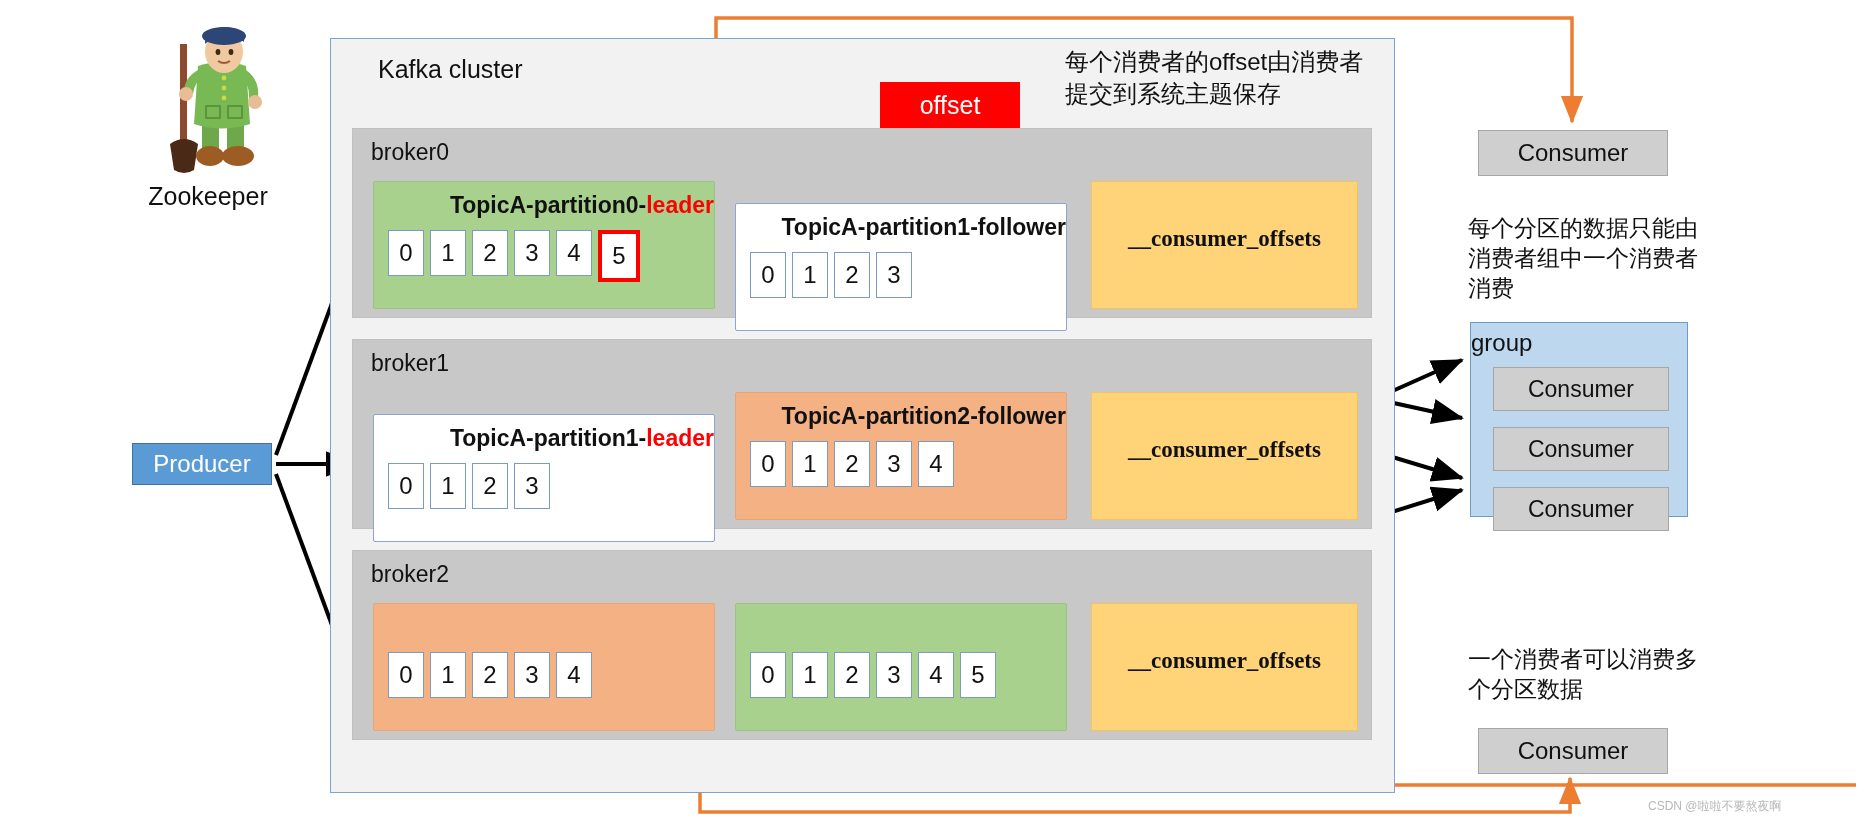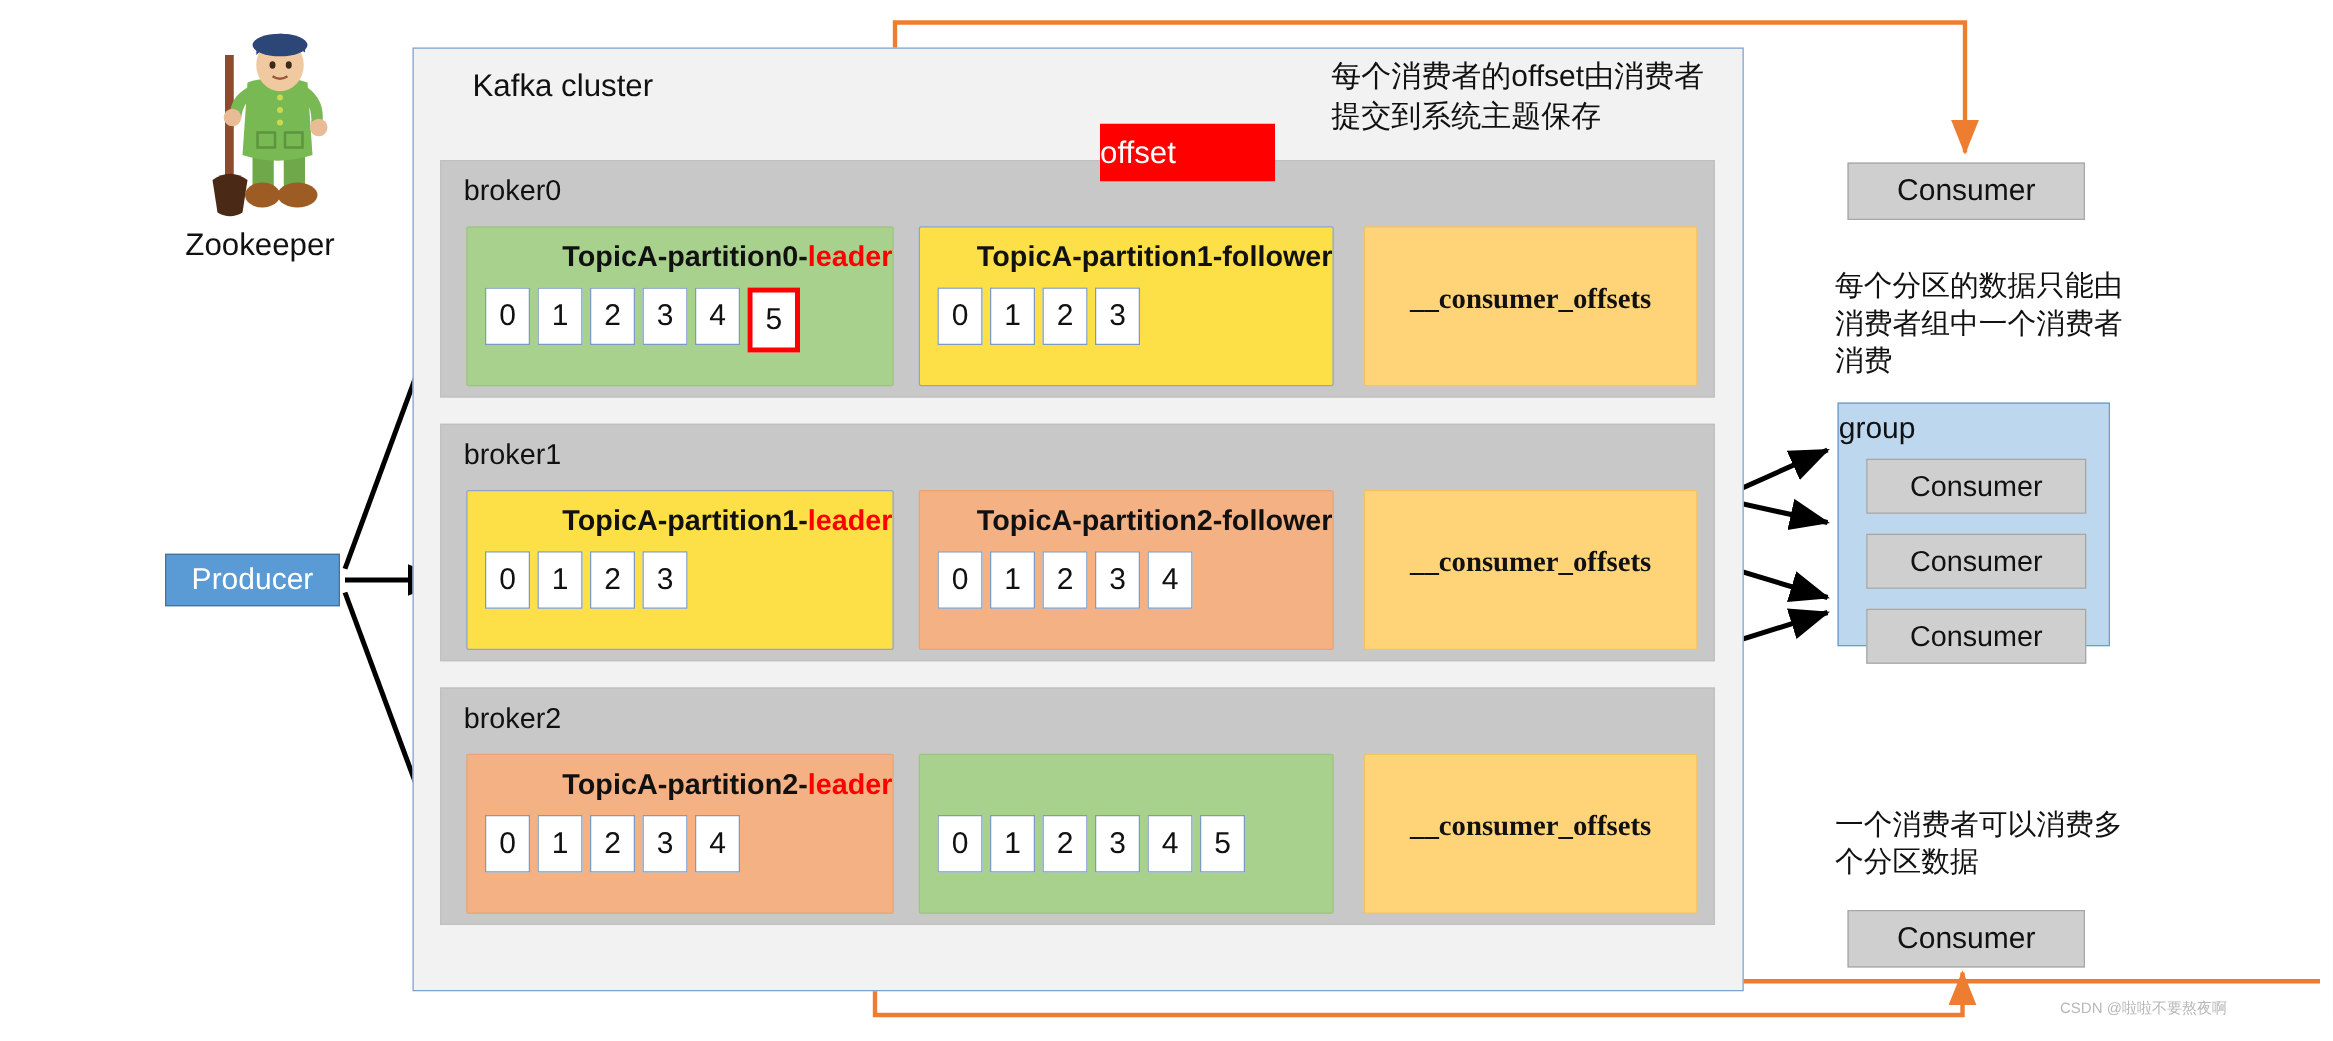"offset" #offset-badge { justify-content: flex-start -> center; margin-top: 17px -> none }
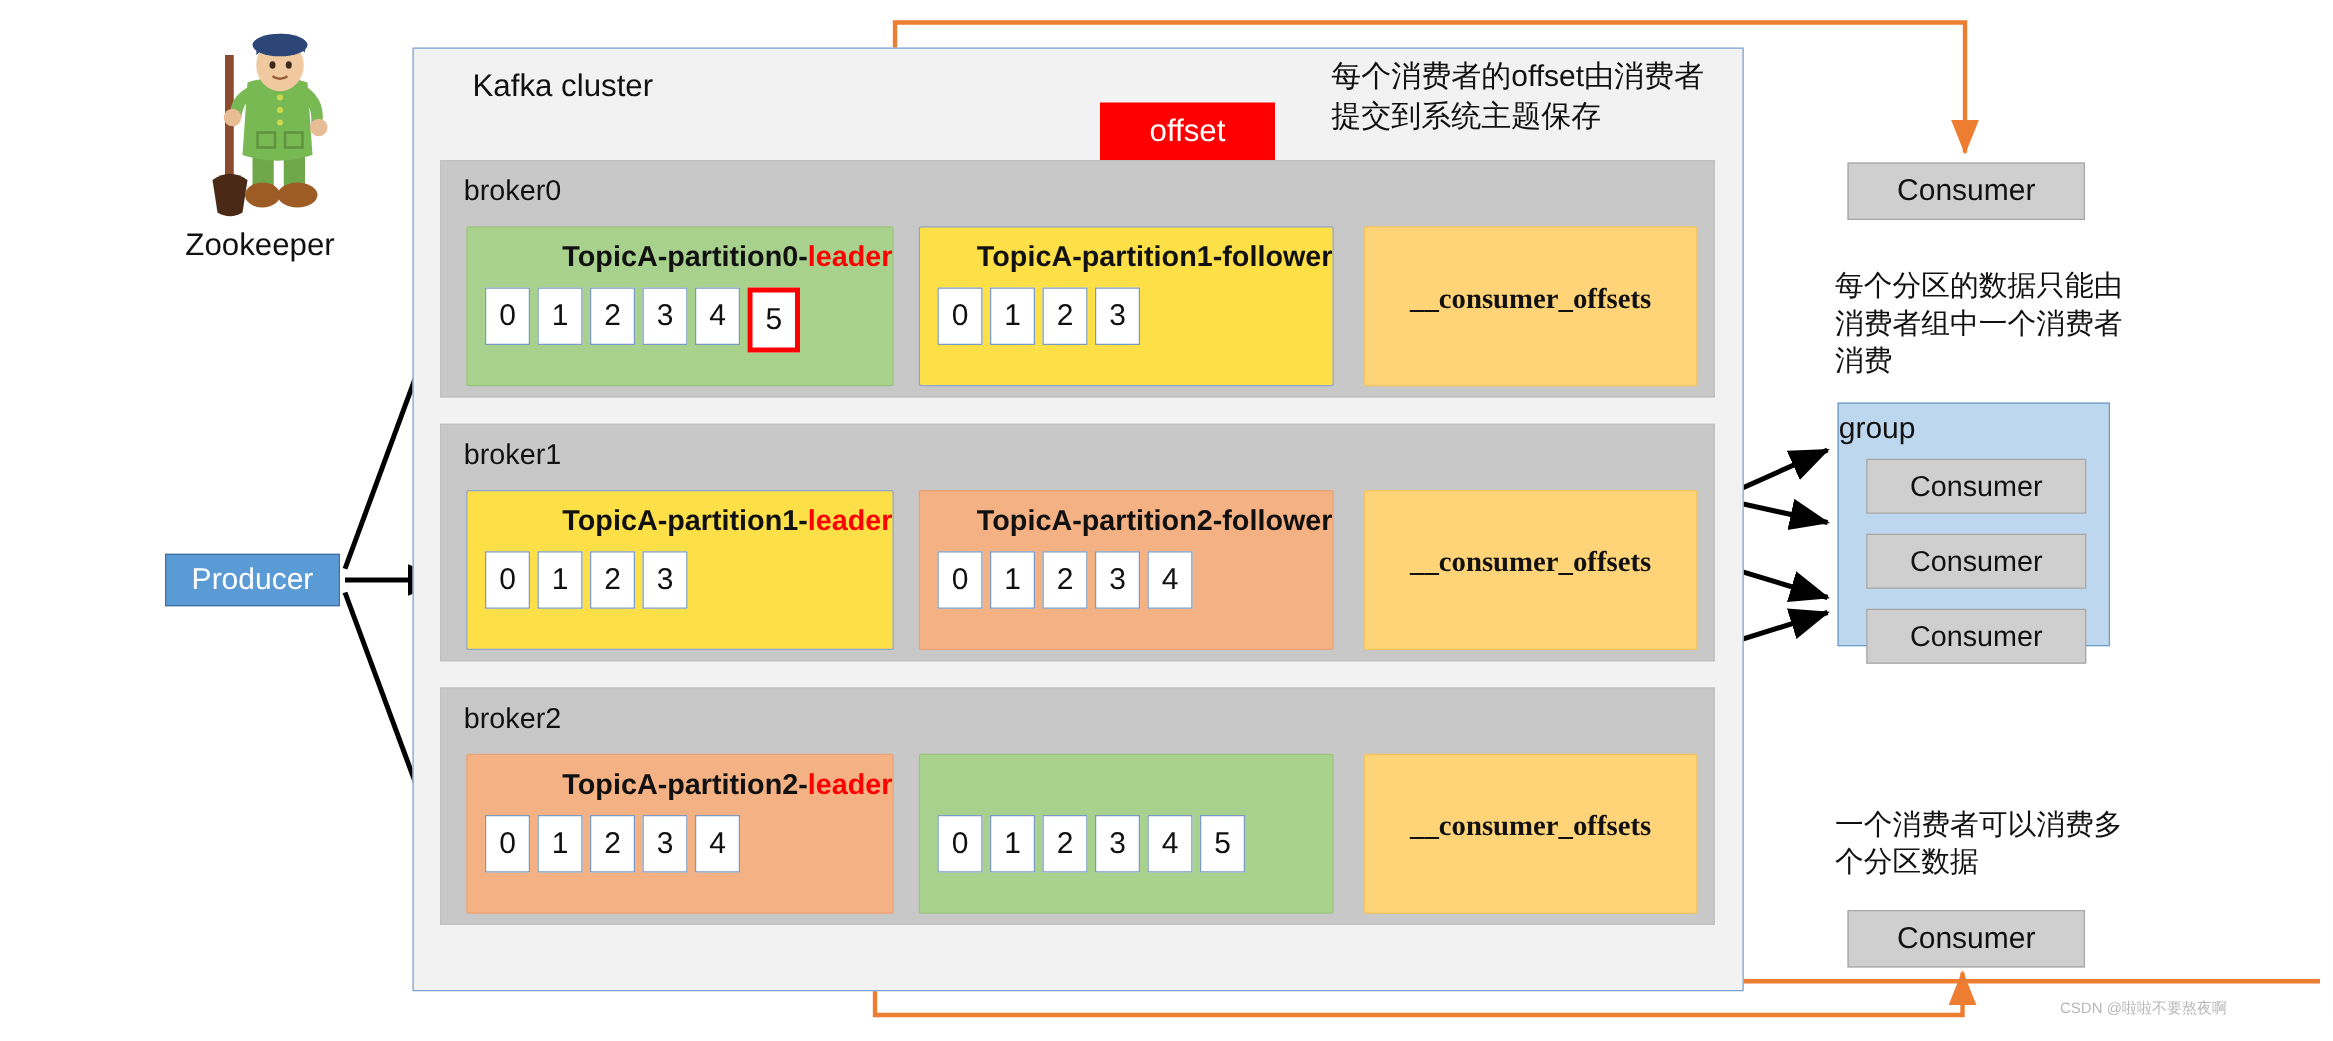"TopicA-partition1-follower" .panel-blue { background: #fde047 -> #ffffff; margin-top: none -> 22px }
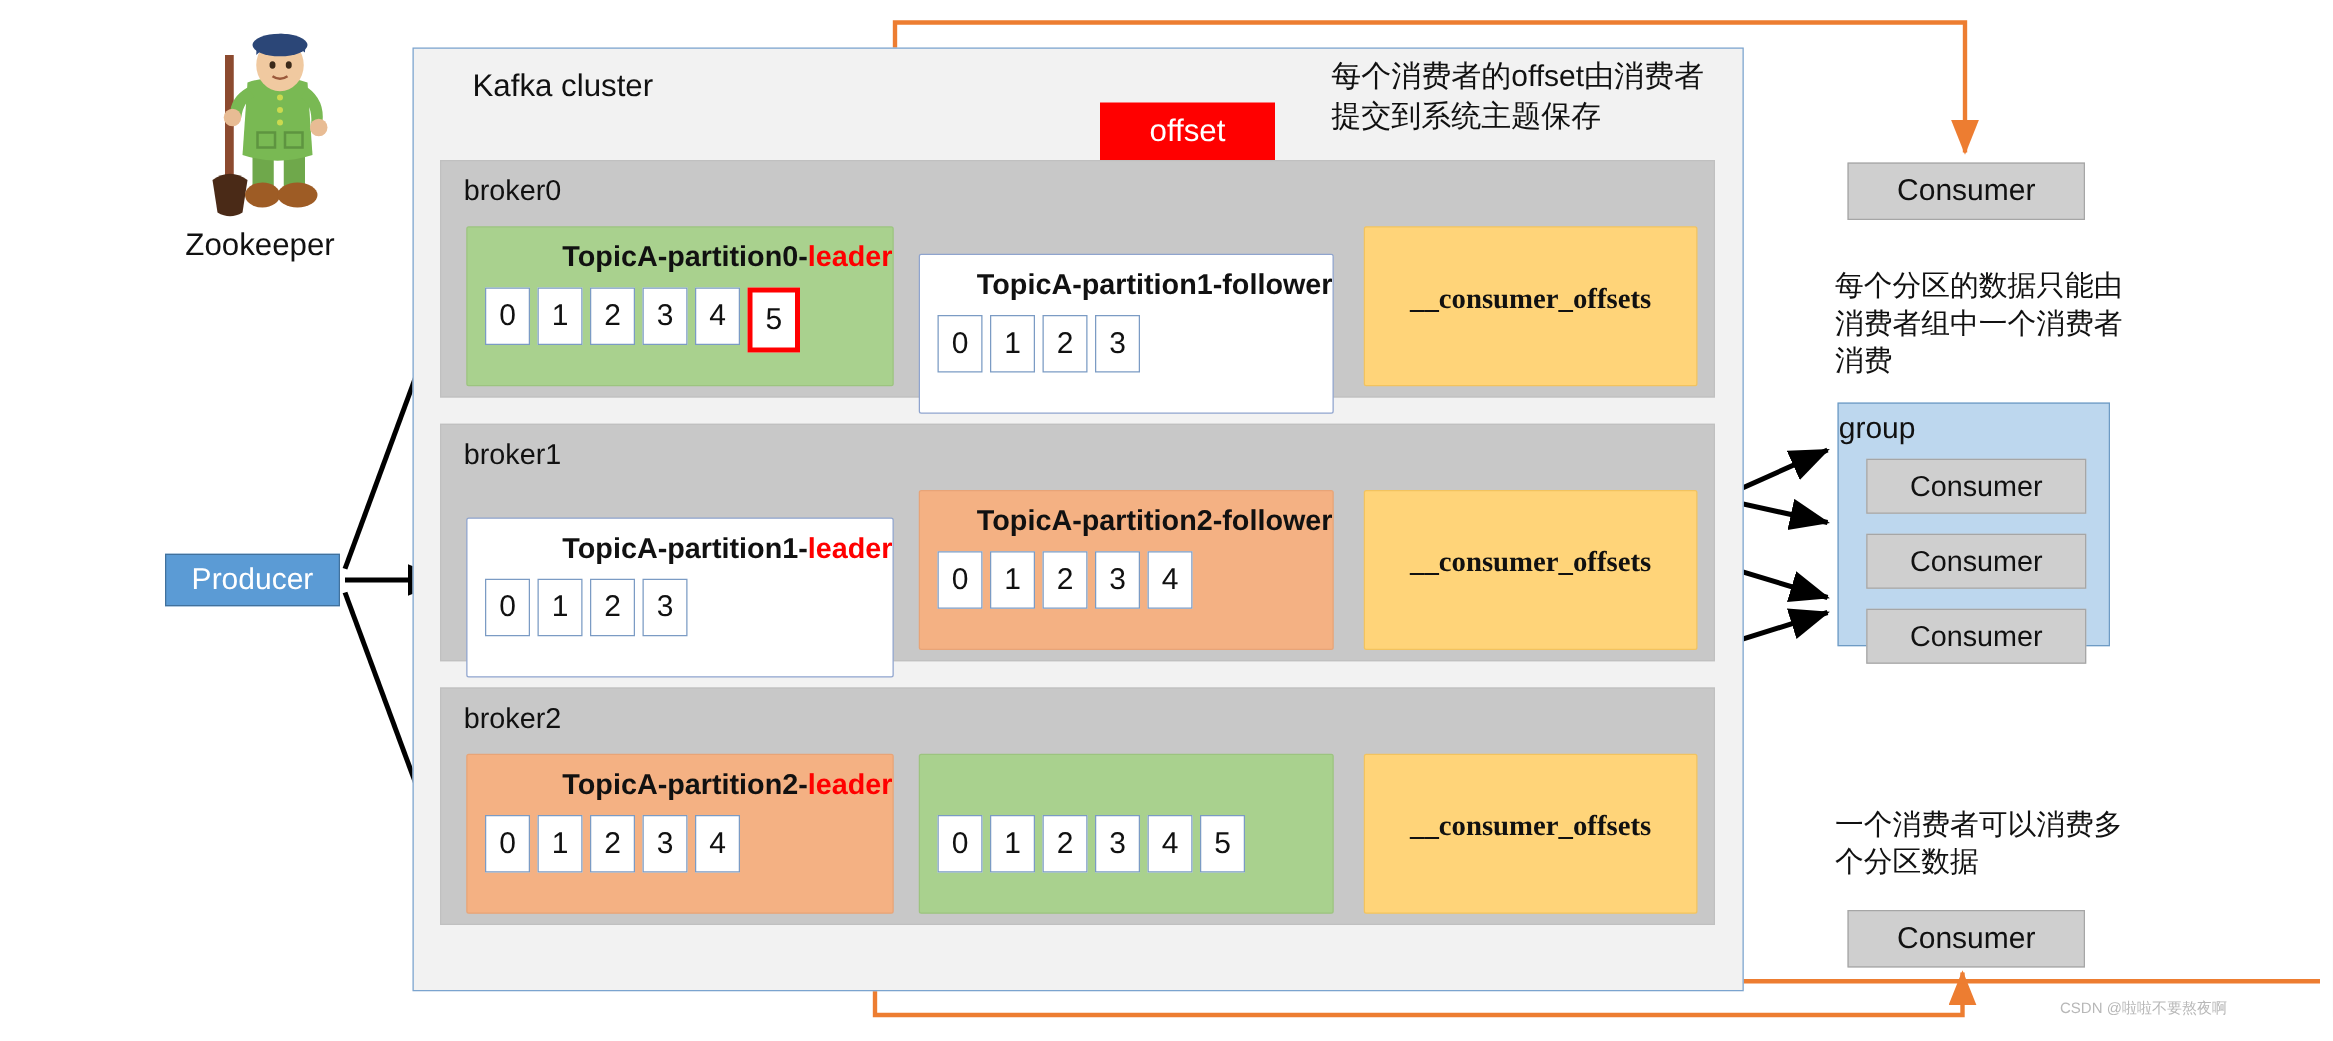"TopicA-partition2-leader" div.panel-title { html: <div><span>TopicA-partition2-</span><span>leader</span></div> -> none }
